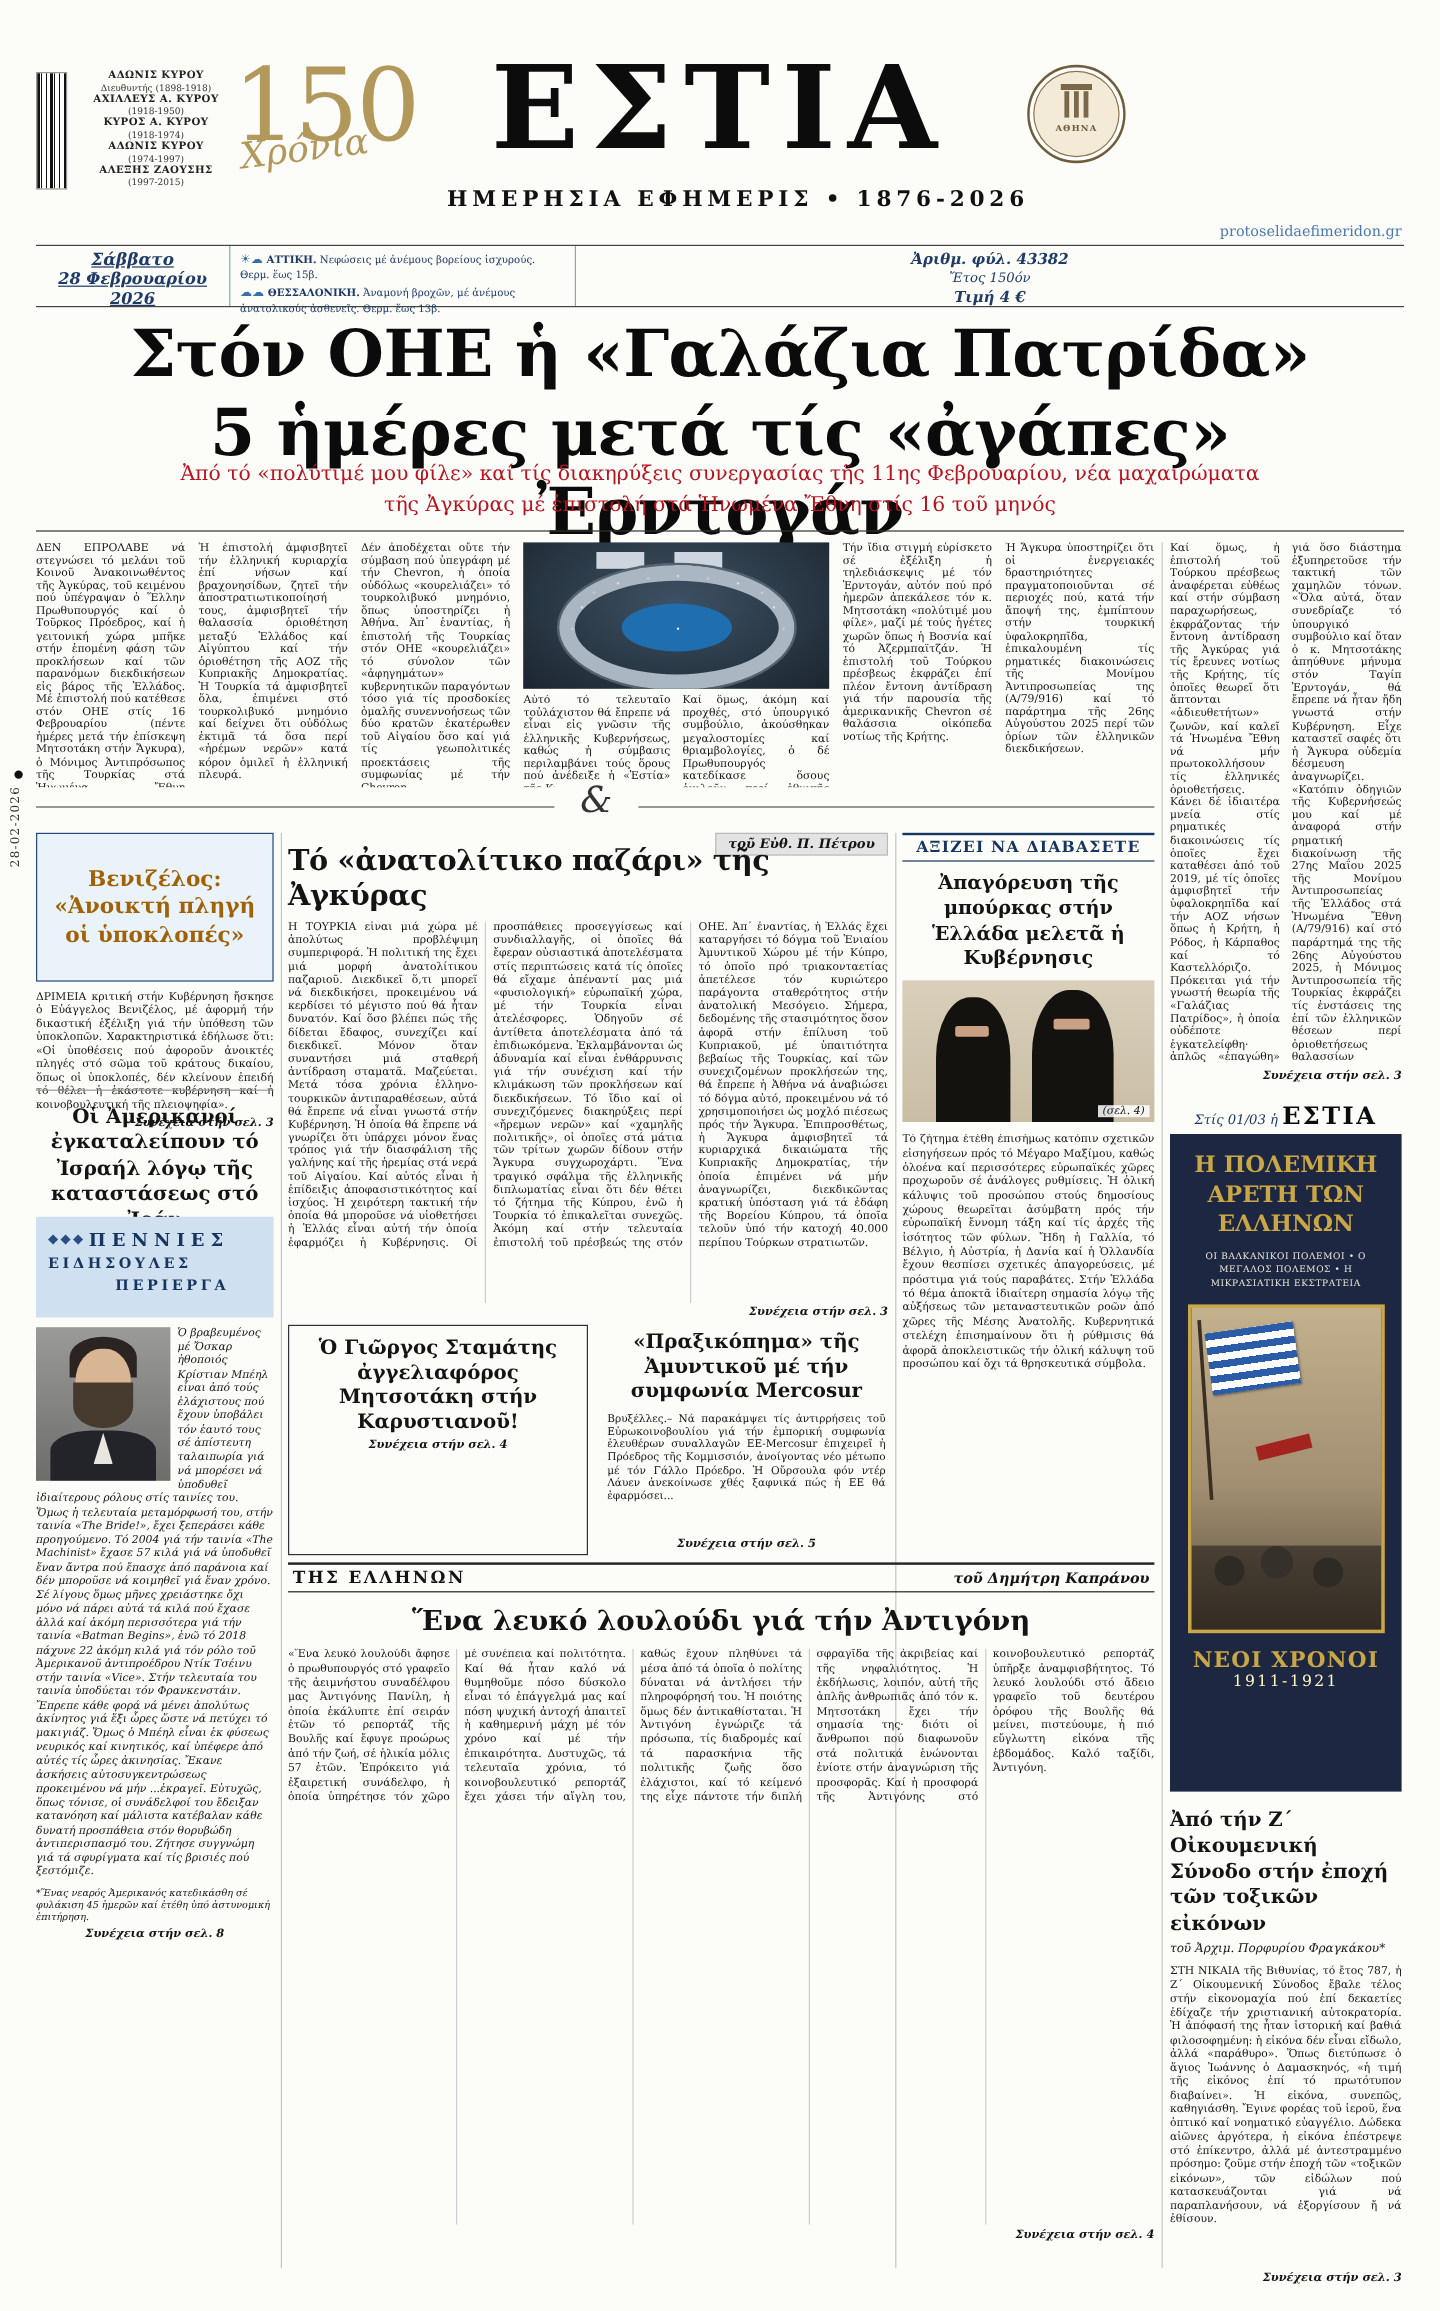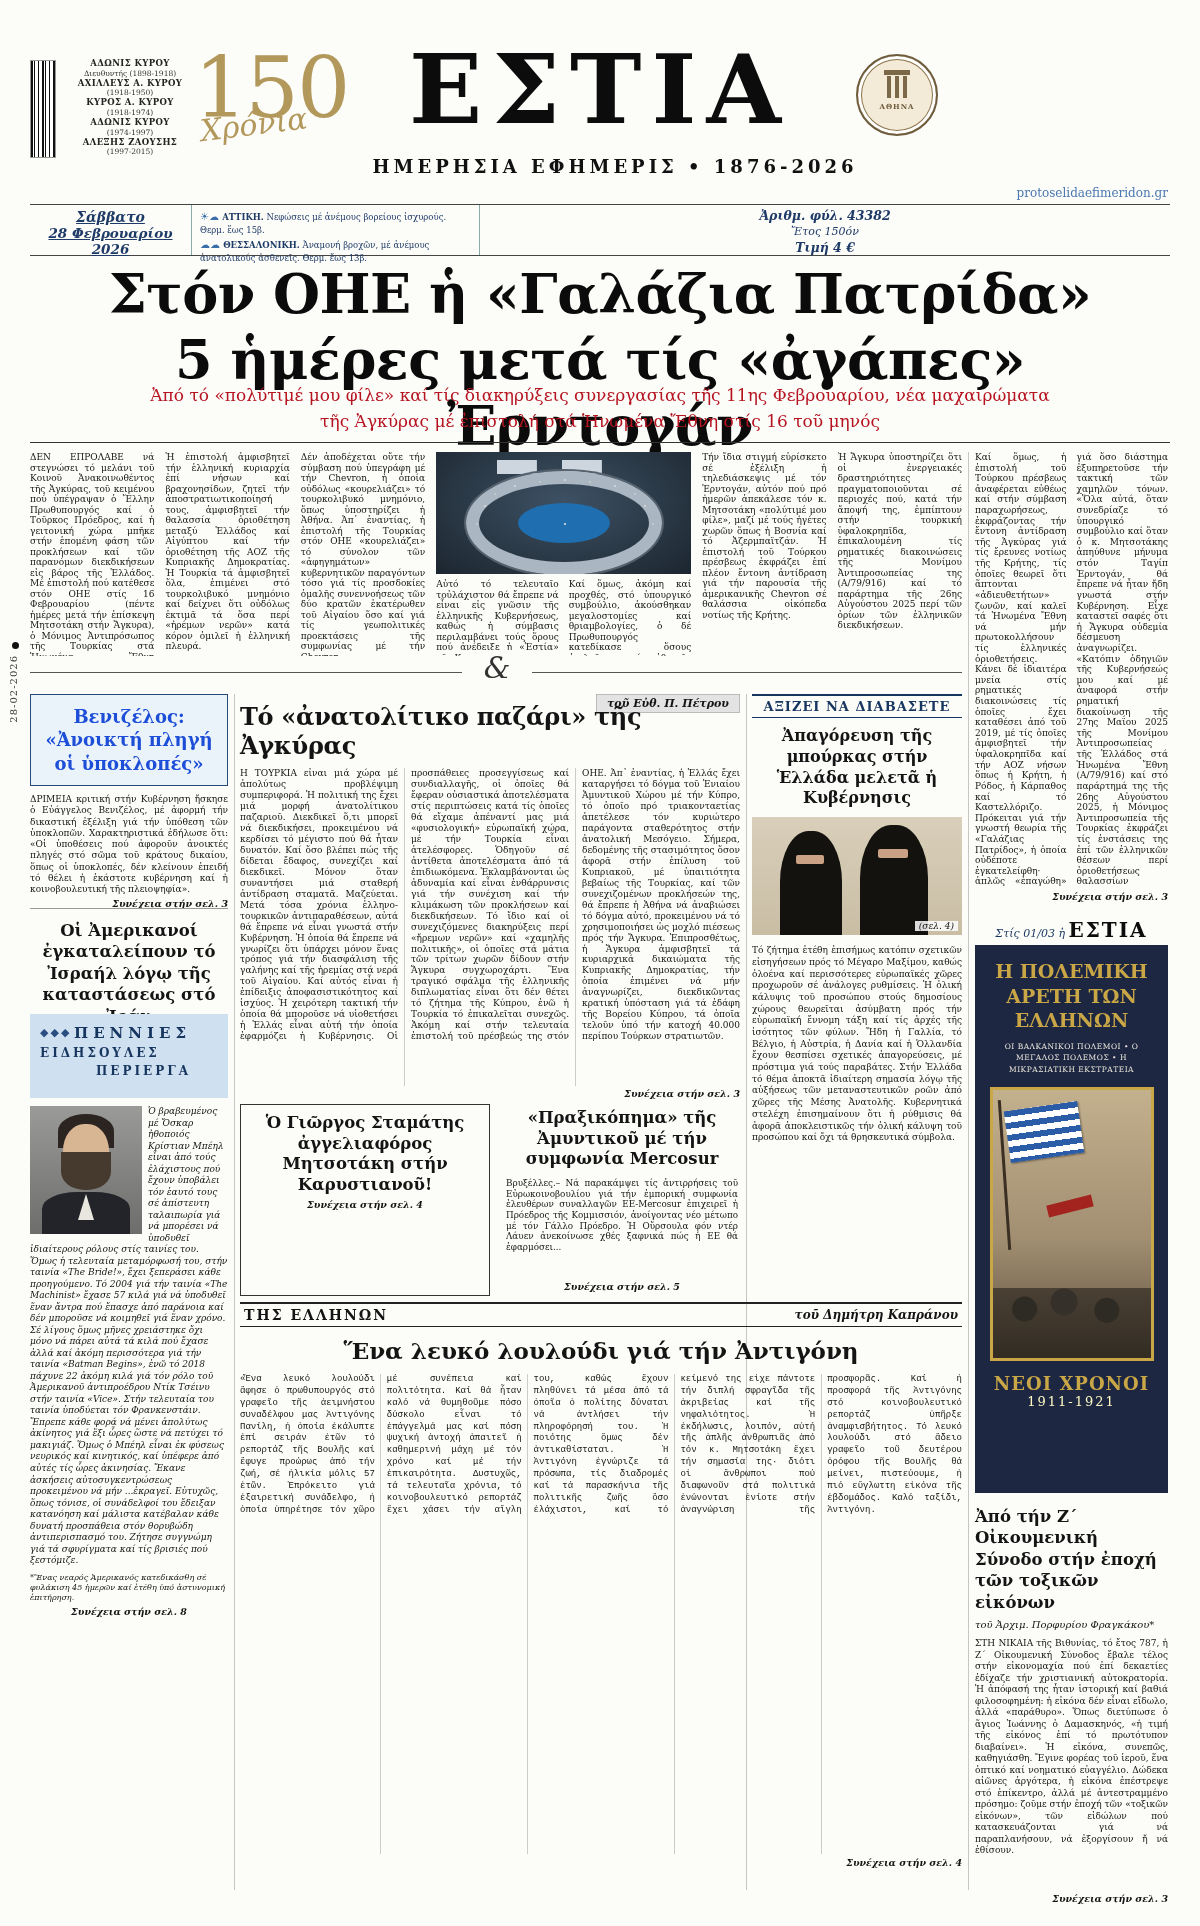"Βενιζέλος: «Ἀνοικτή πληγή οἱ ὑποκλοπές»" #venizelos .ttl { color: #1d4ed8 -> #a16207; padding: 10px 6px -> 26px 6px }
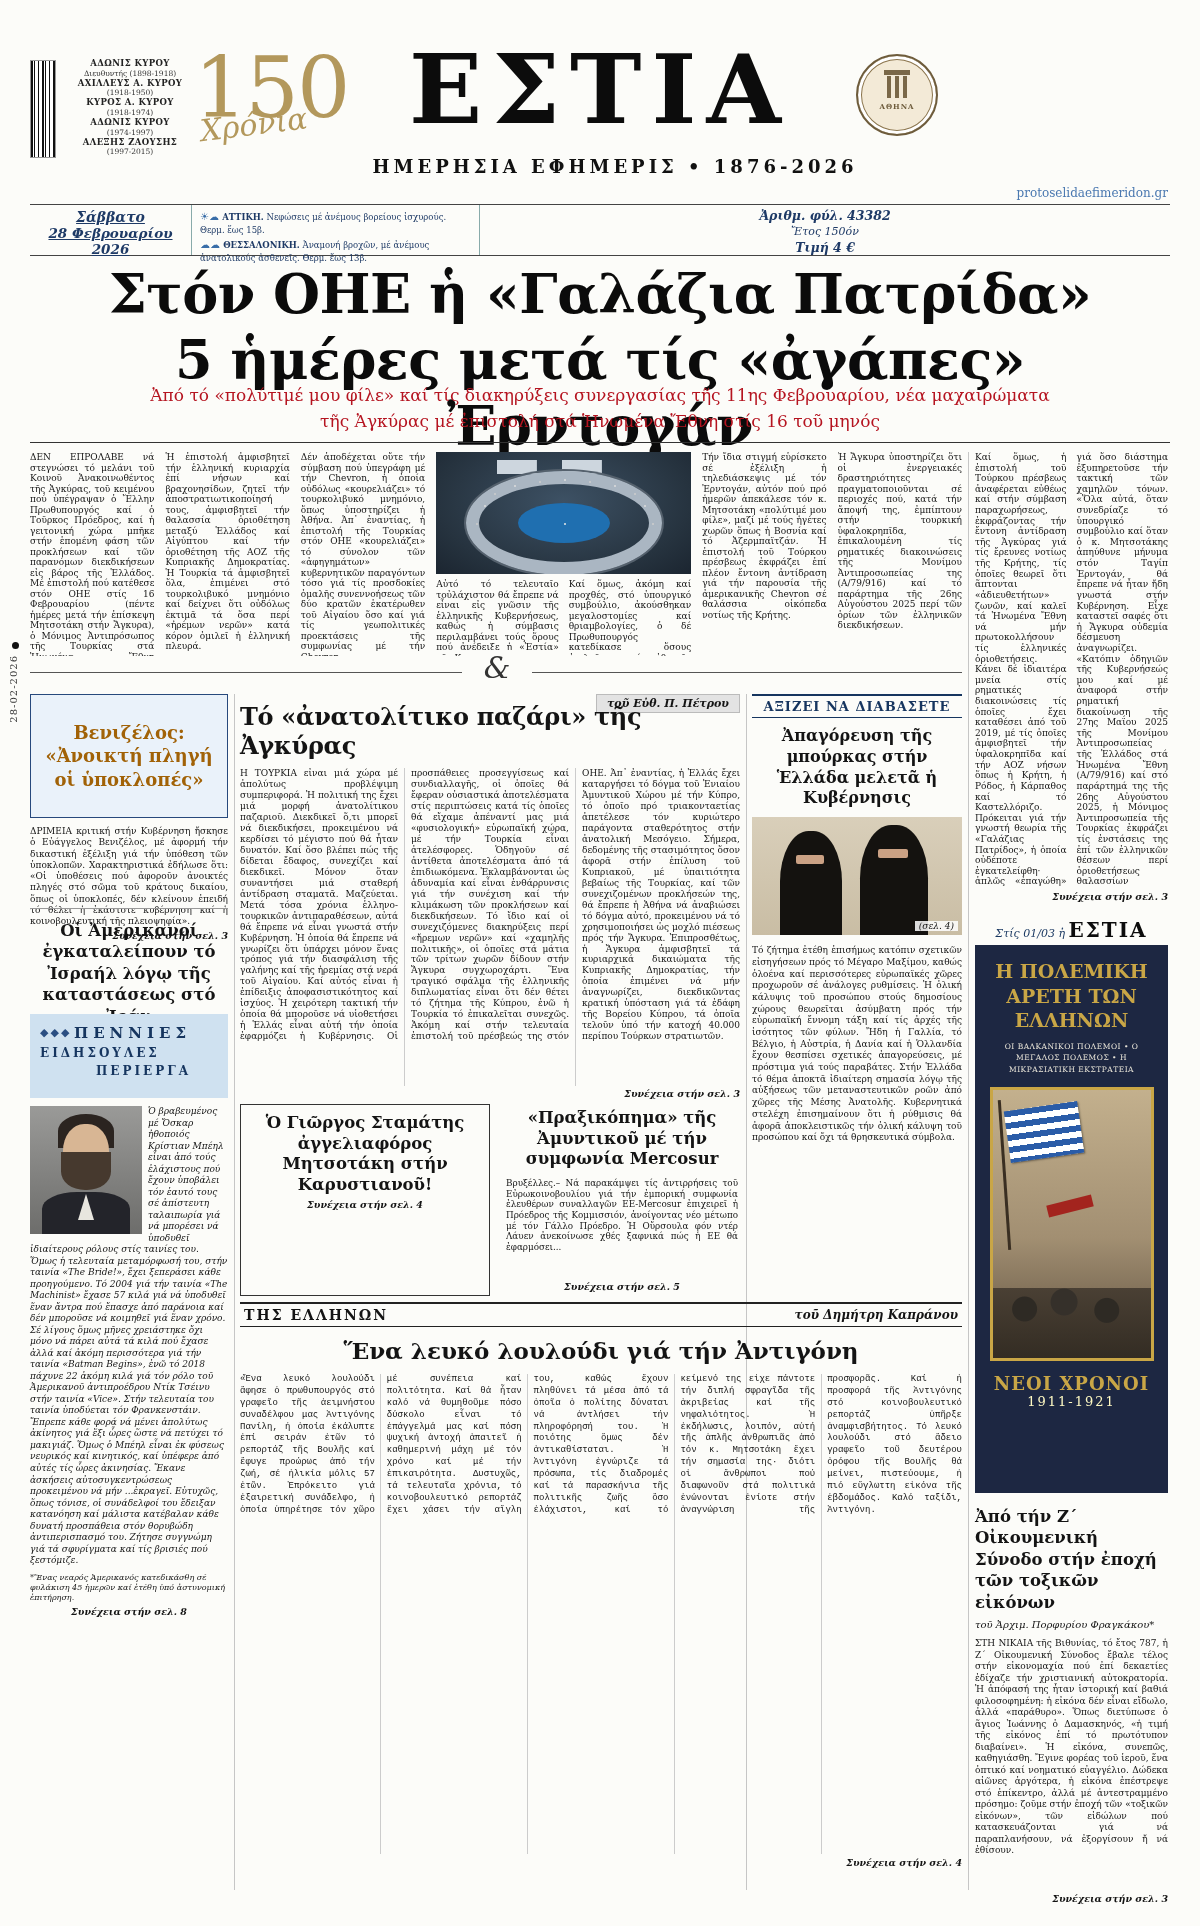"«Ἕνα λευκό λουλούδι ἄφησε ὁ" #tis .cols { font-family: Liberation Mono, monospace -> none }
